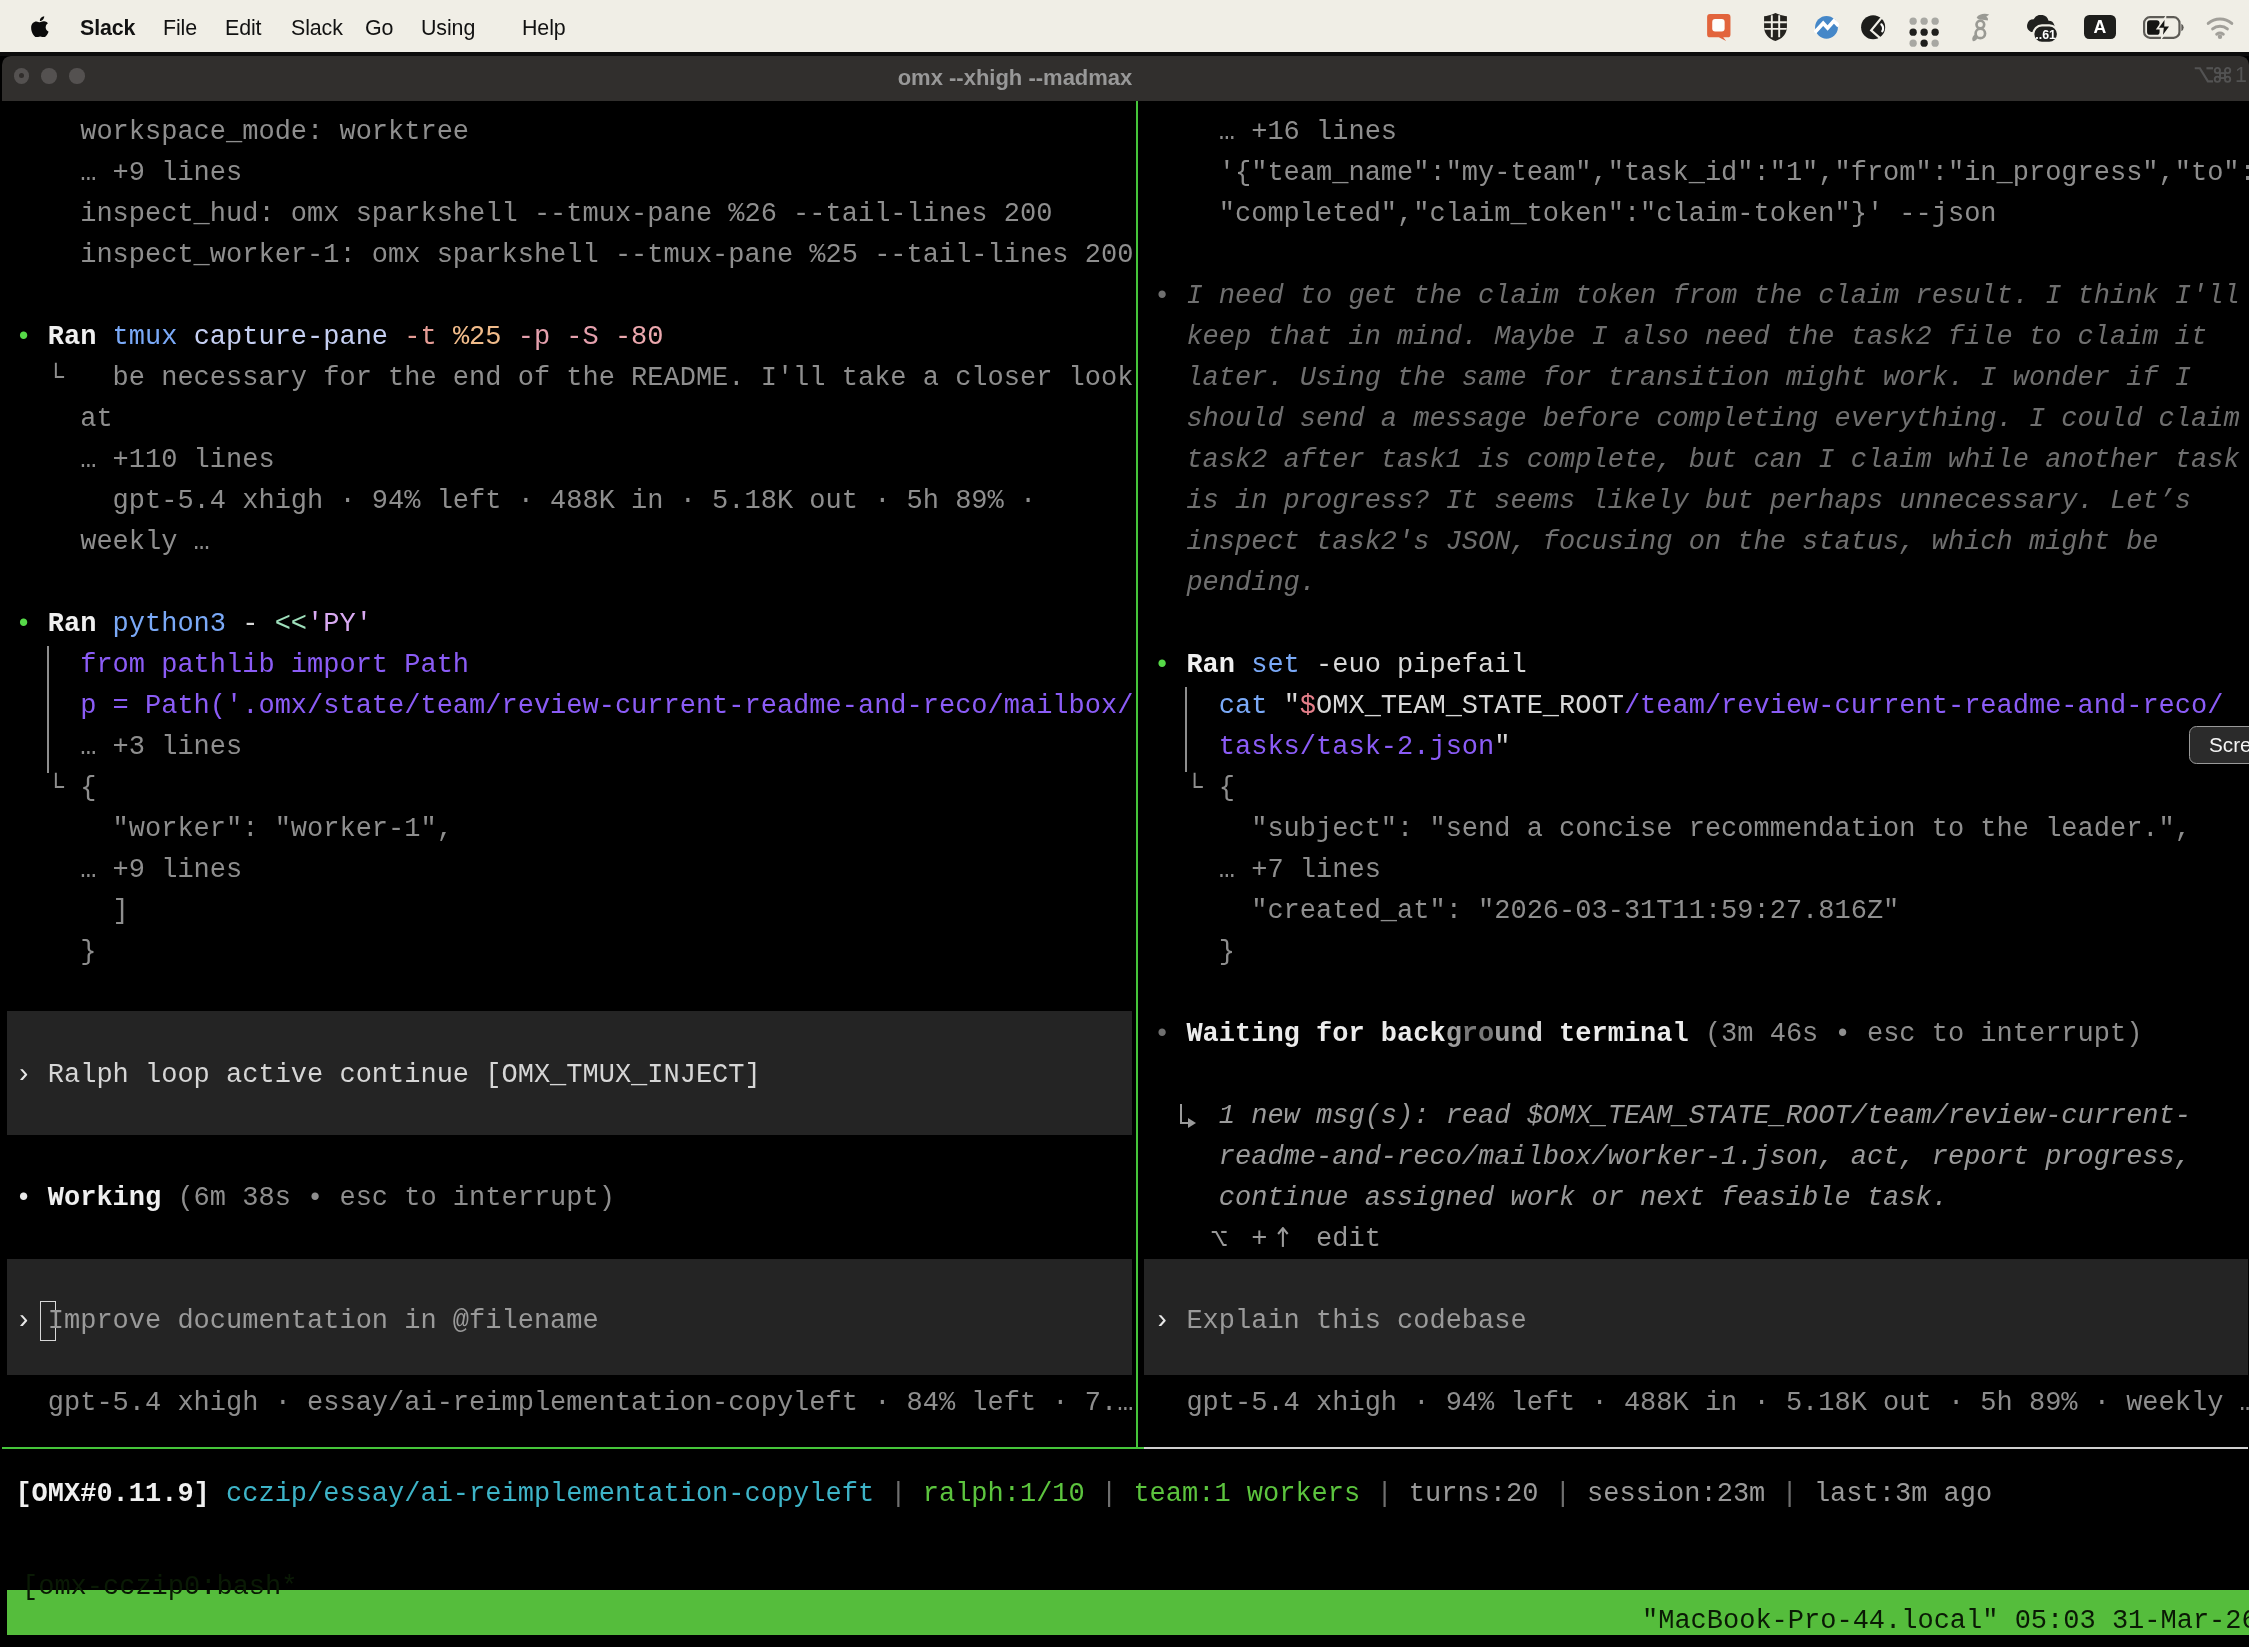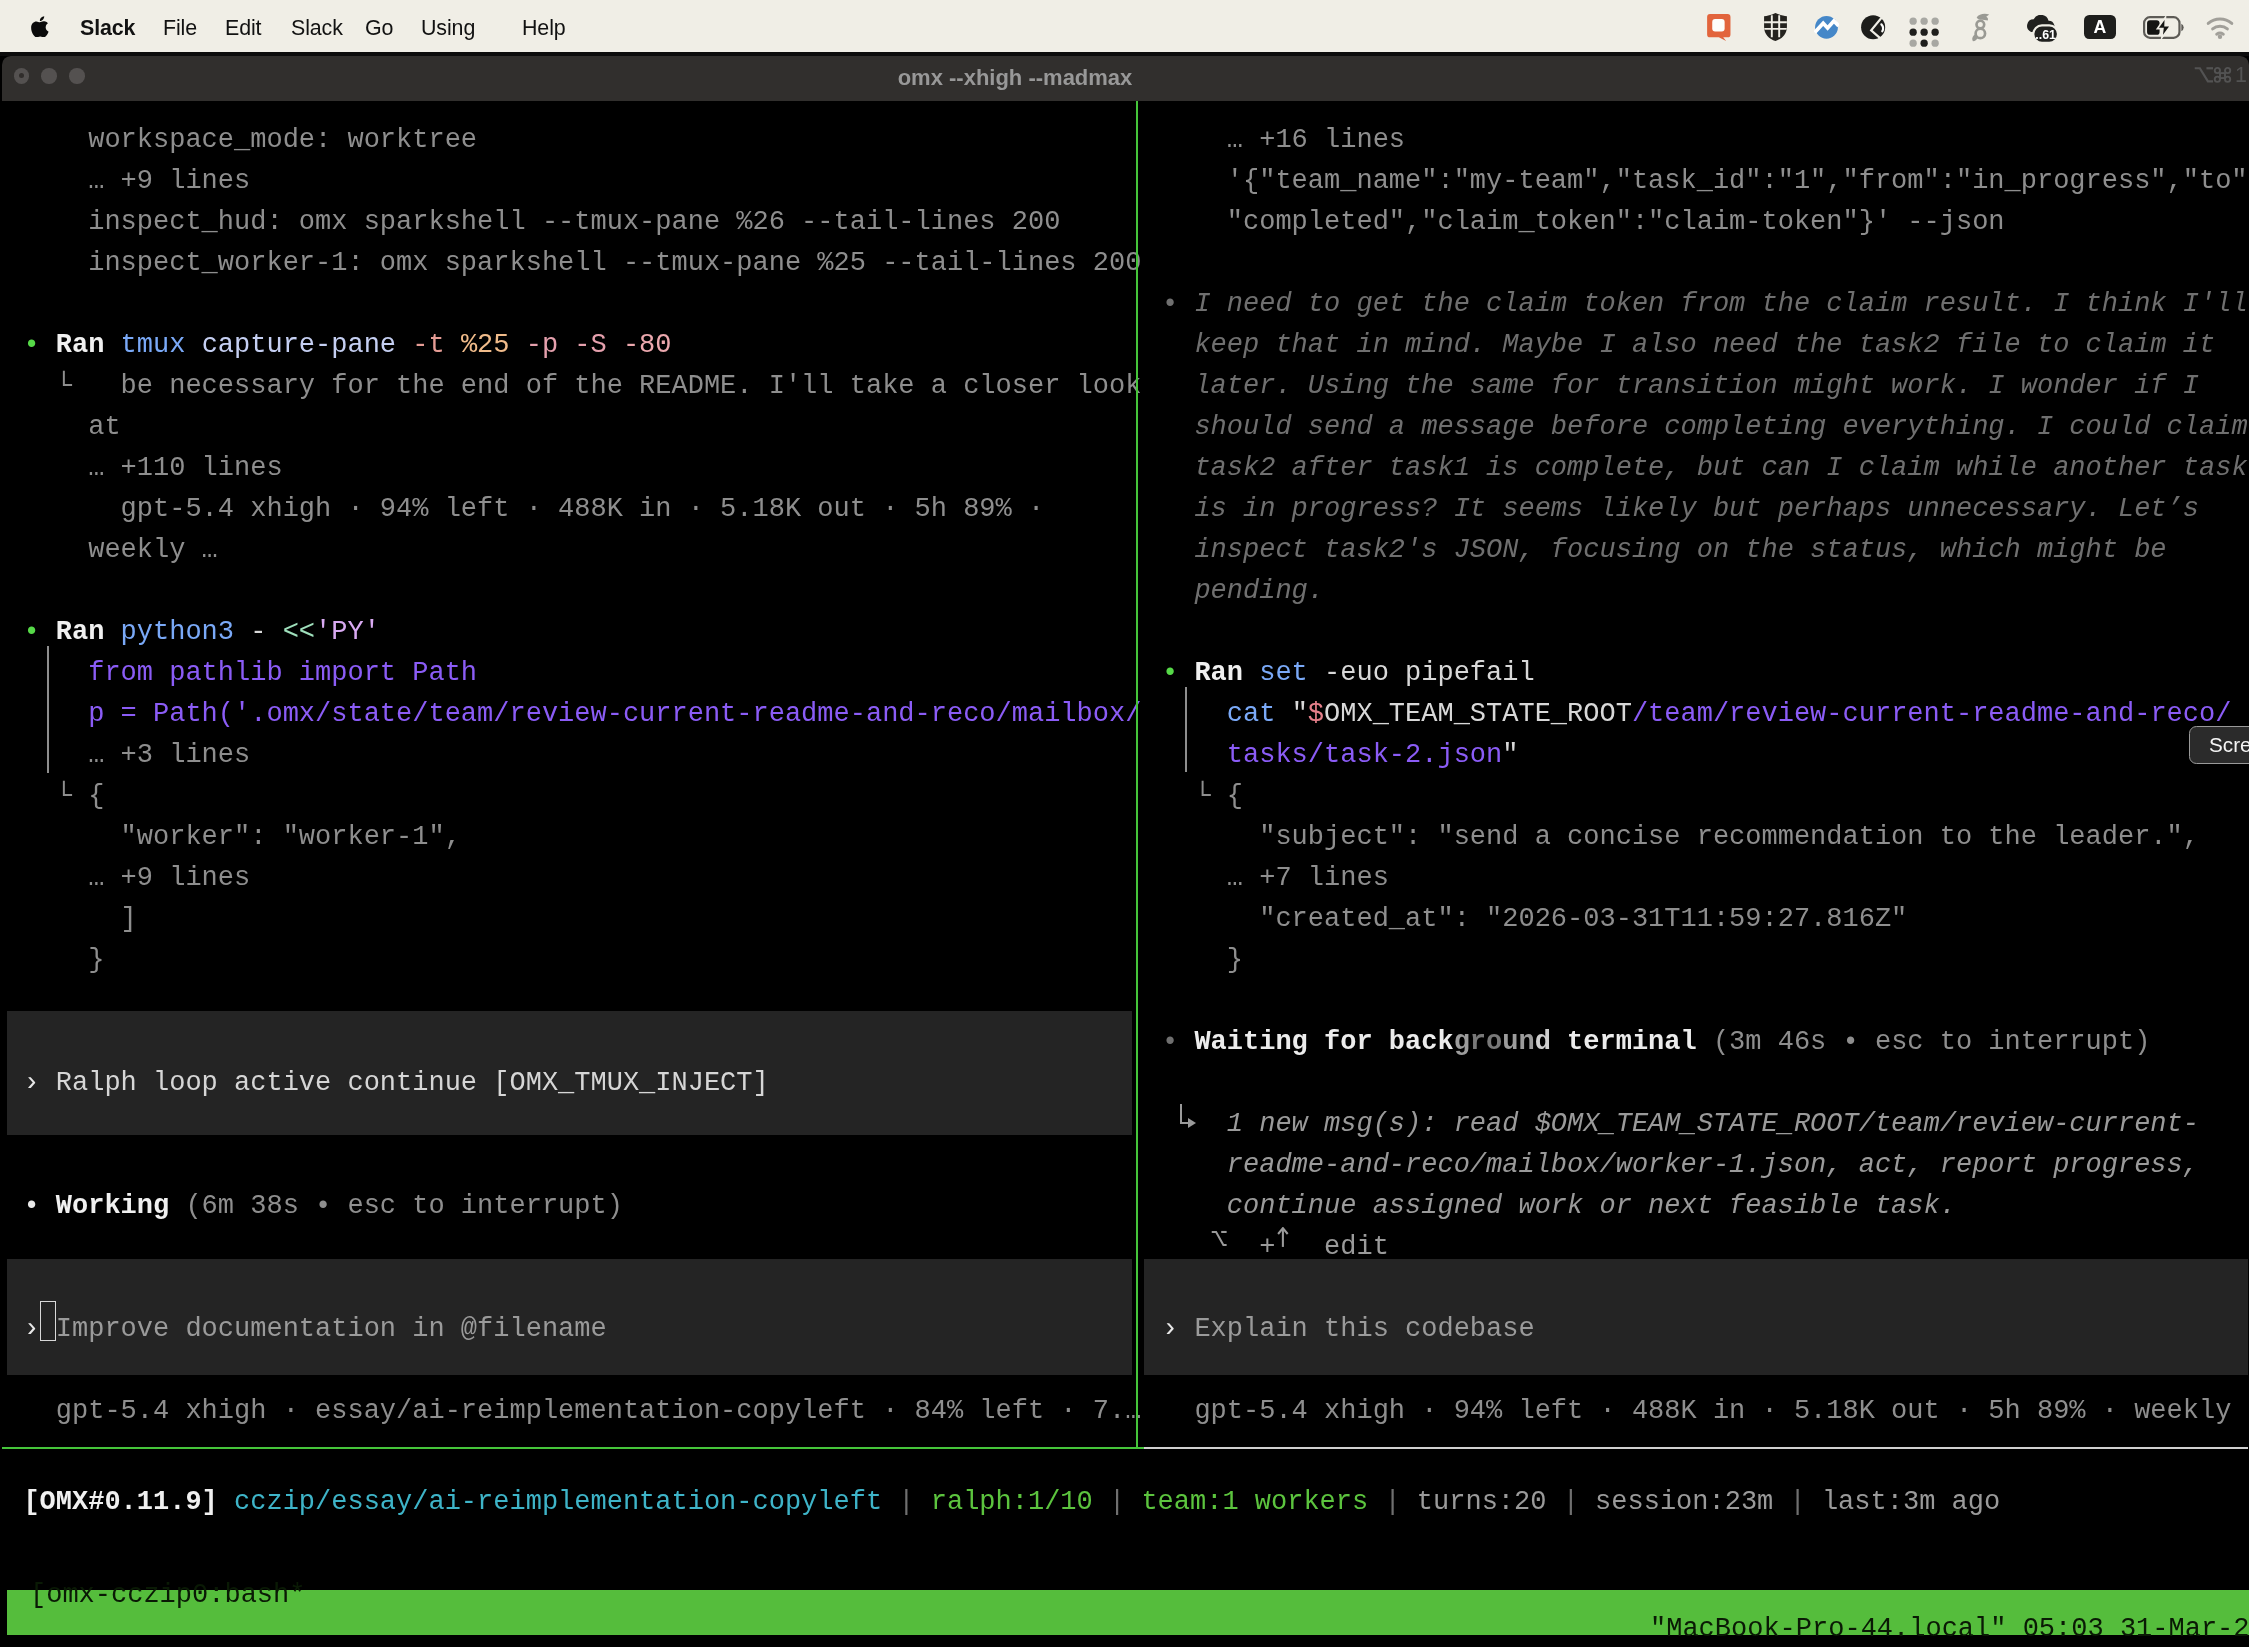"workspace_mode: worktree" pre { margin: 16px -> 8px }
